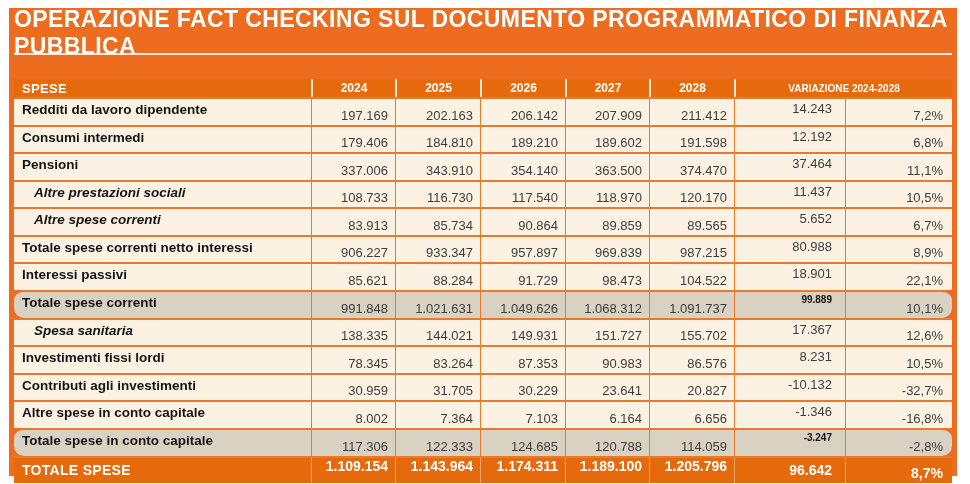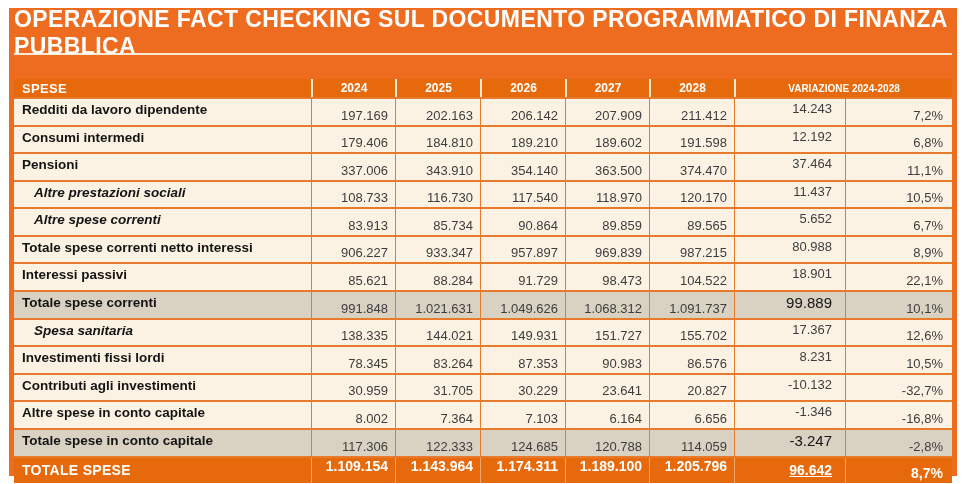"Totale spese correnti" .r-subtotal { border-radius: none -> 10px }
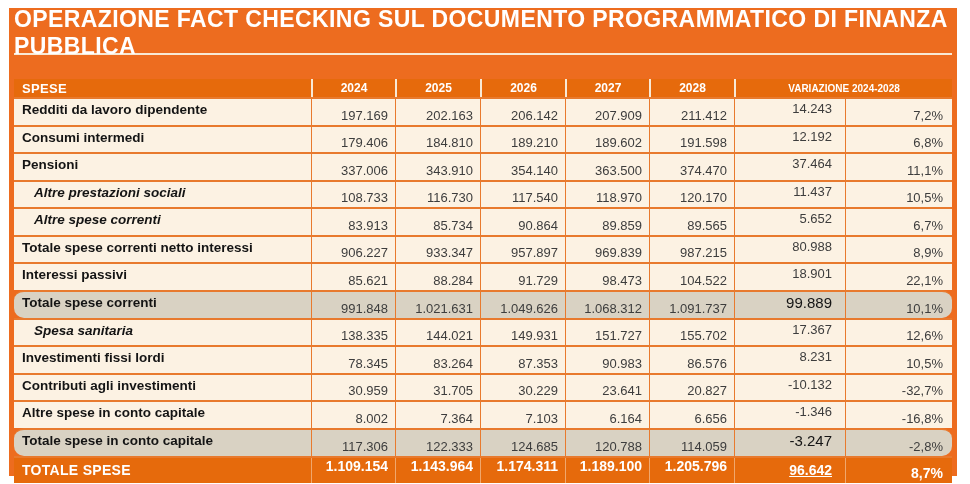"99.889" .r-subtotal .vabs { font-size: 15px -> 10px; font-weight: 400 -> 700 }
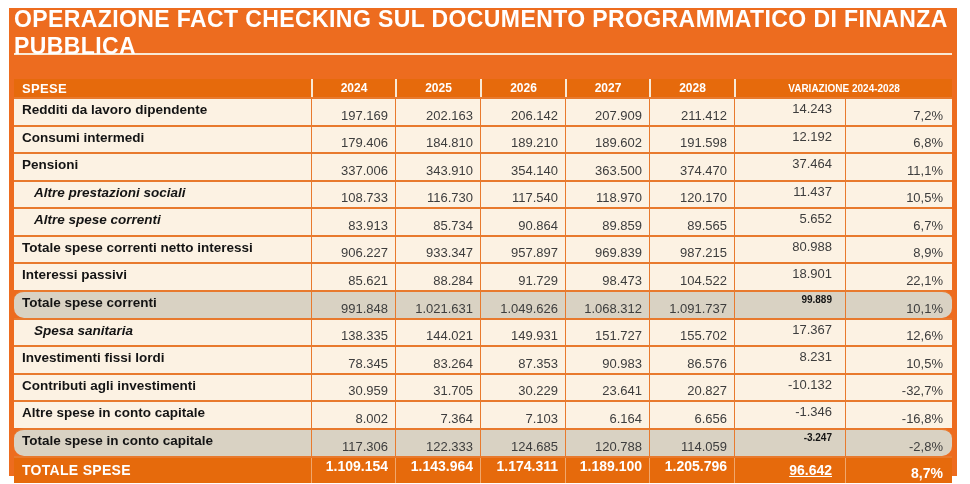"96.642" .r-grand .vabs { text-decoration: underline -> none }
